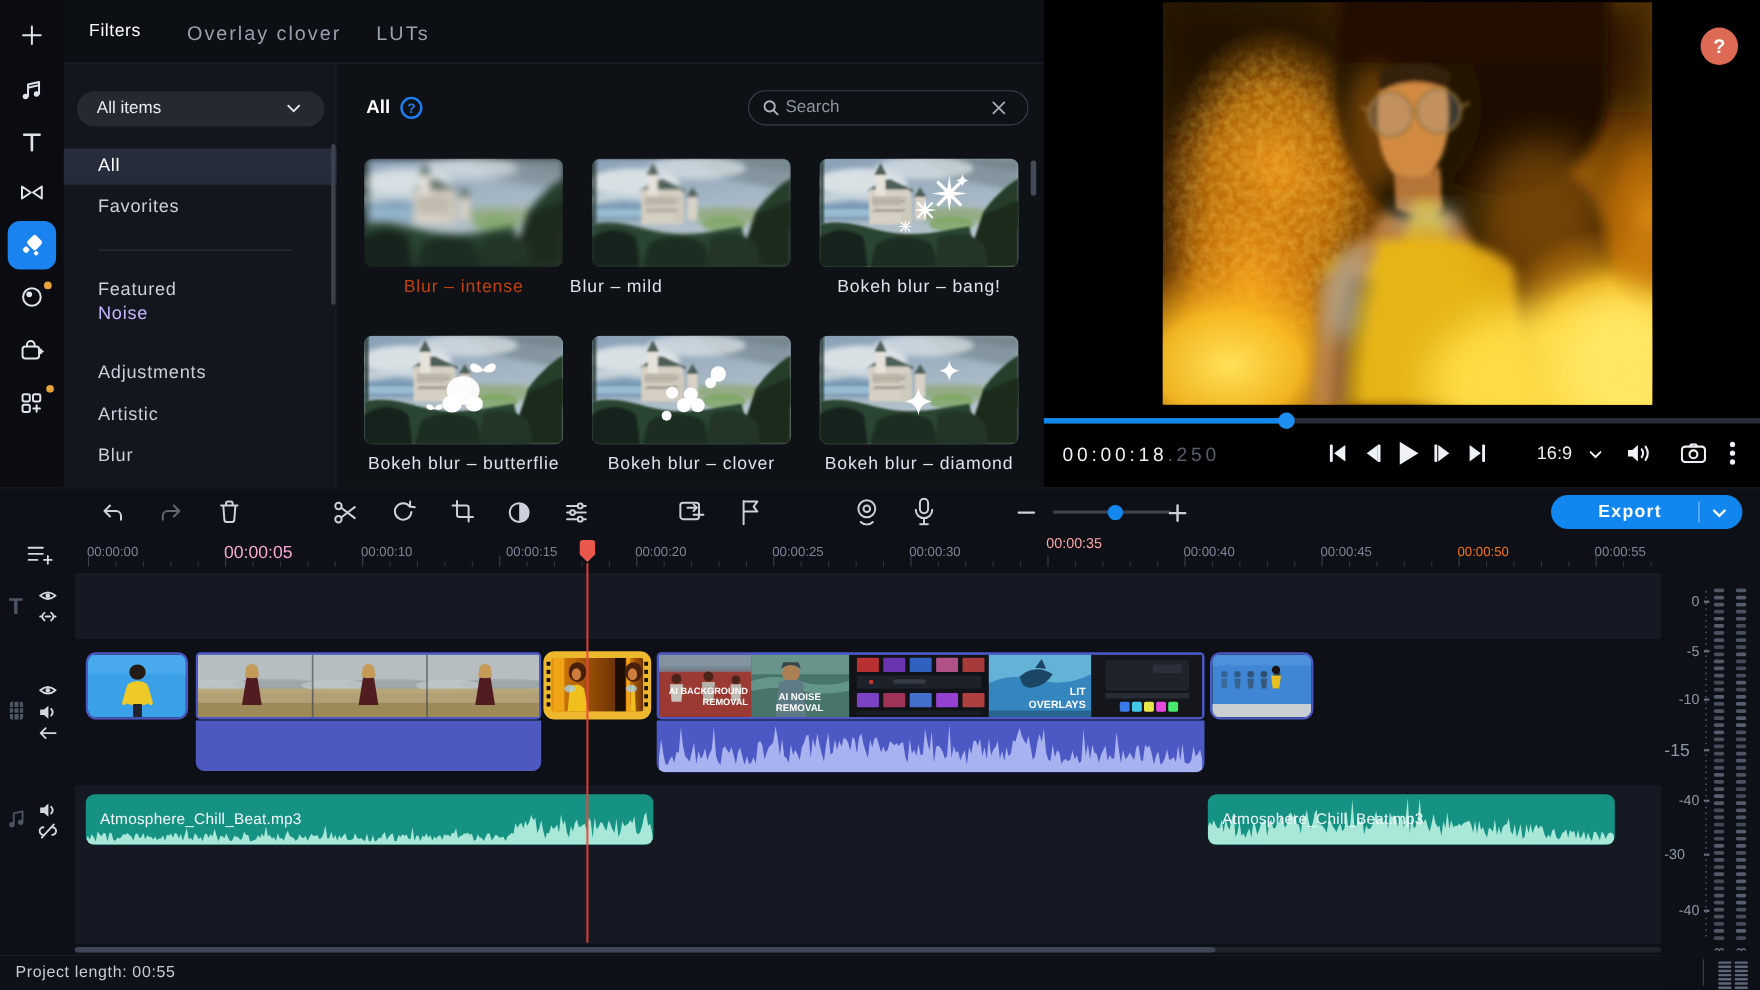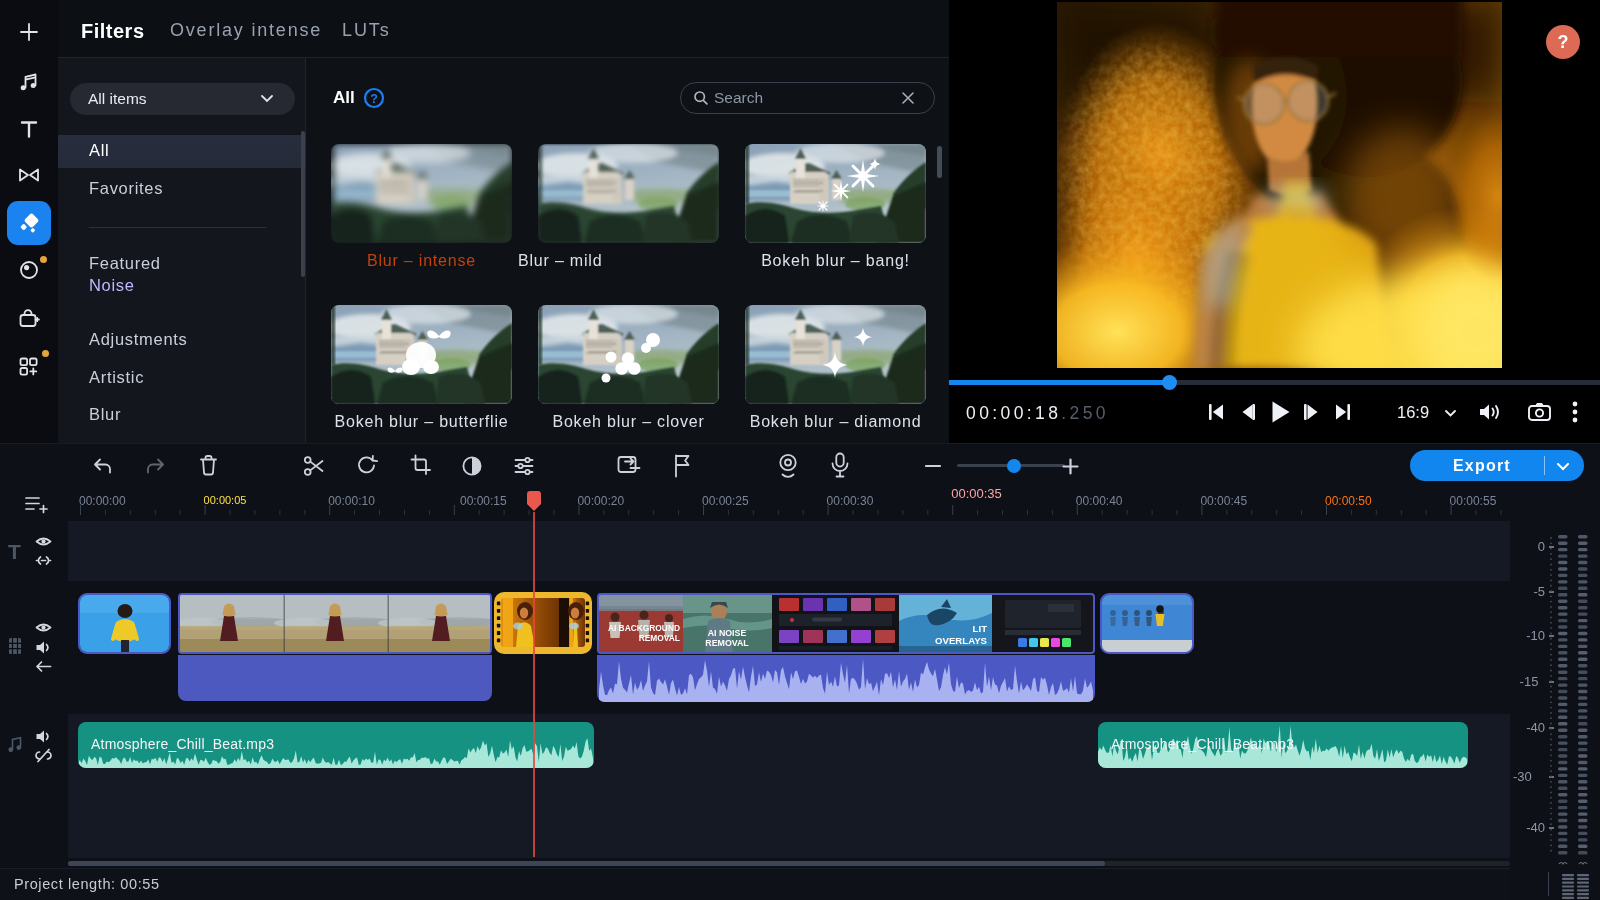"Filters" div.abs { font-size: 20px -> 16px; font-weight: 700 -> 400 }
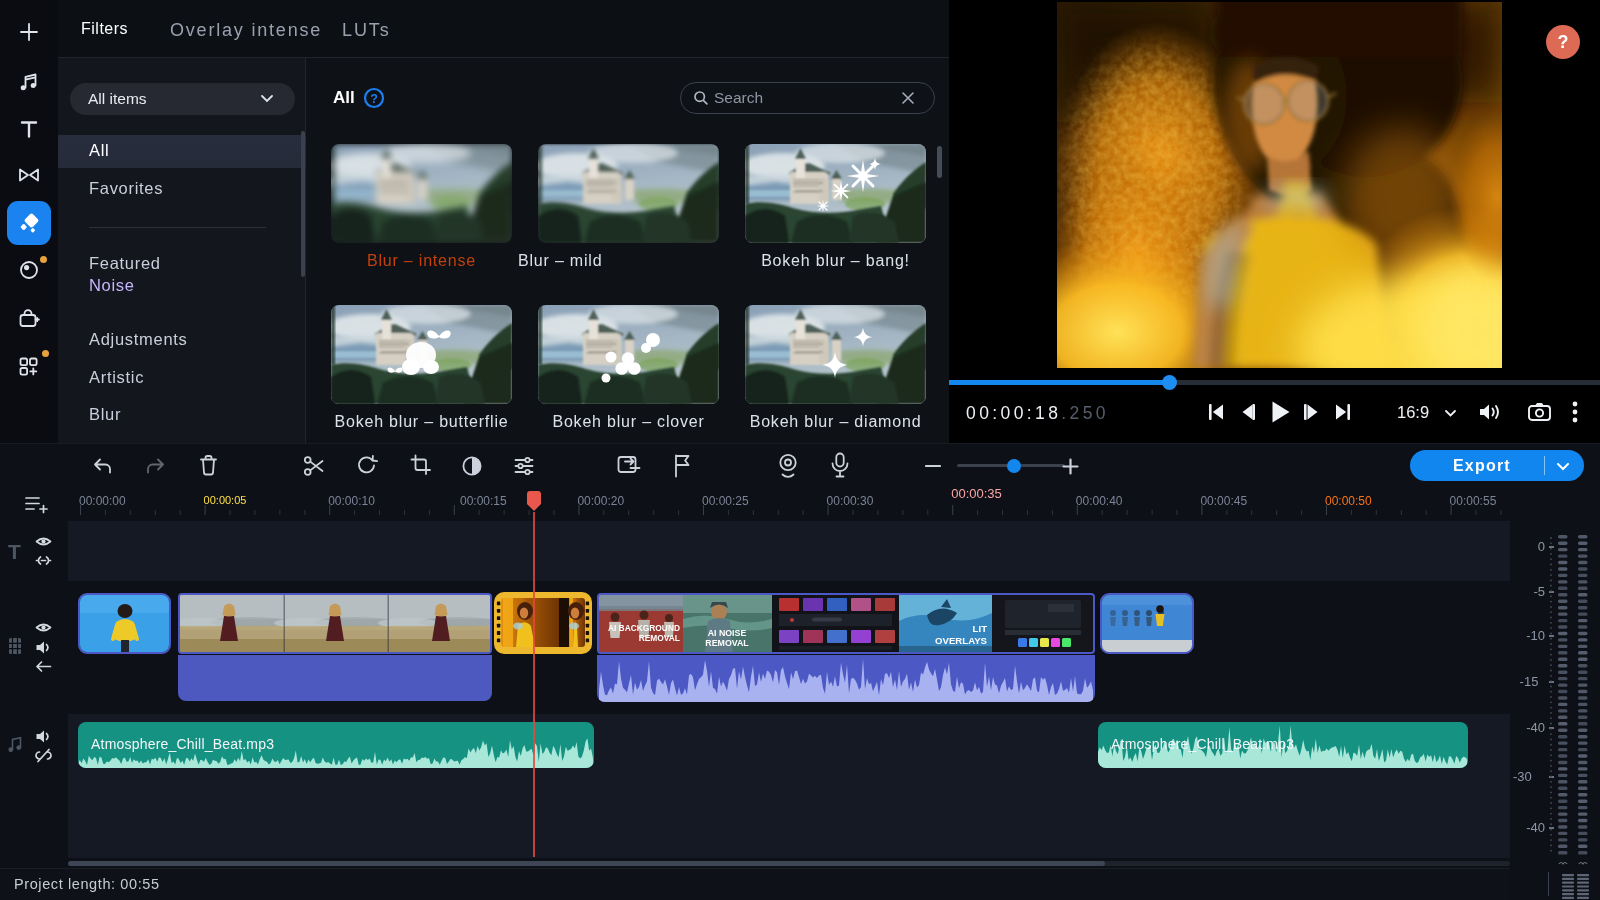"Overlay intense" div.abs { text: intense -> clover }
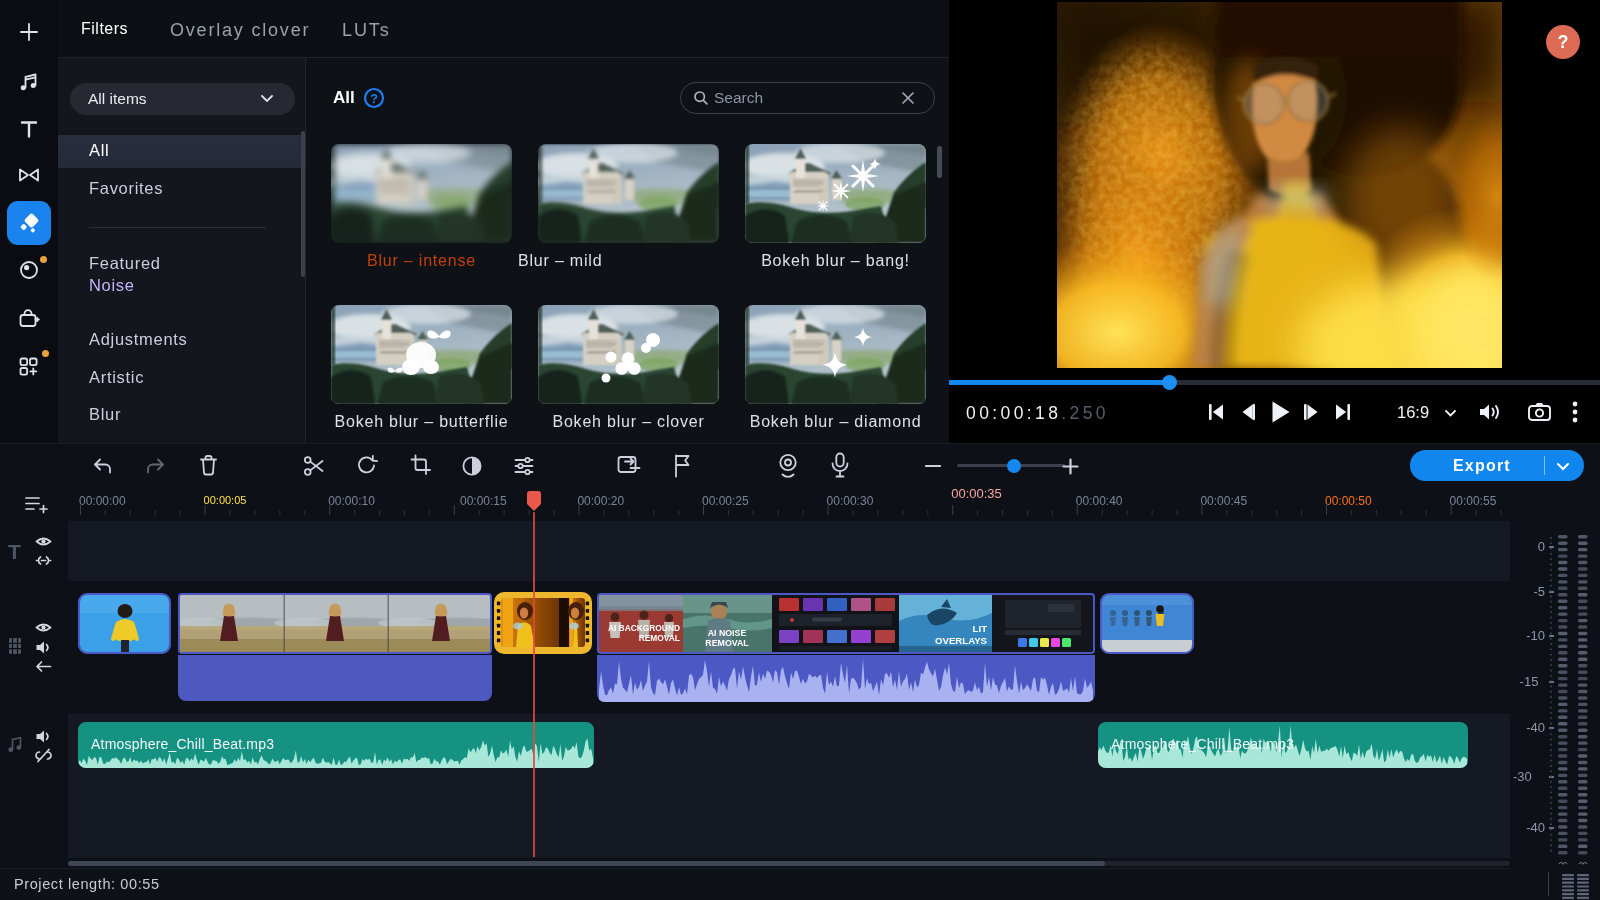"00:00:05" div.abs { color: #fde047 -> #f9a8d4; font-size: 11px -> 16px }
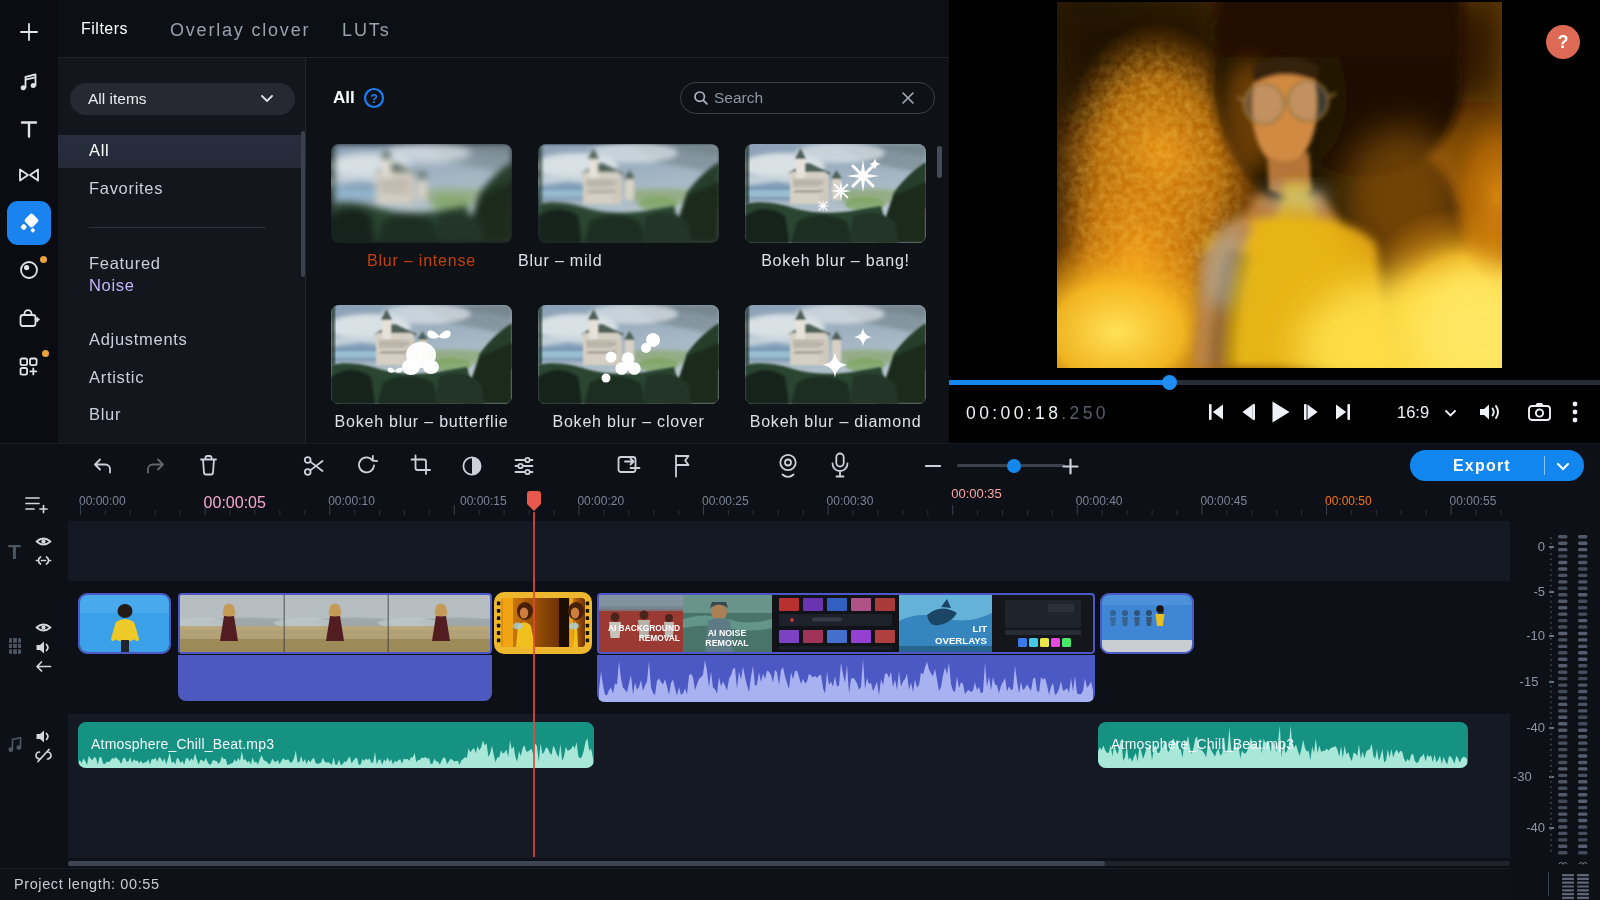"-15" div.abs { font-size: 13px -> 16px; text-align: center -> left }
